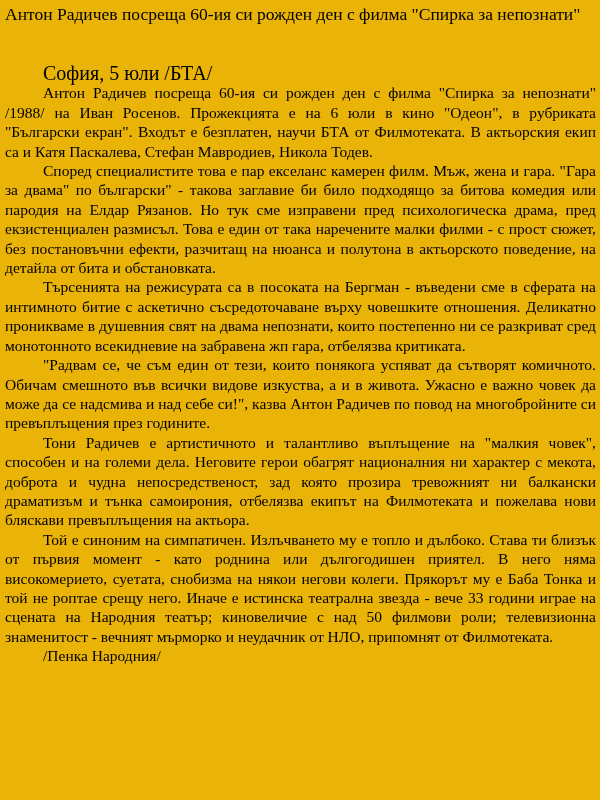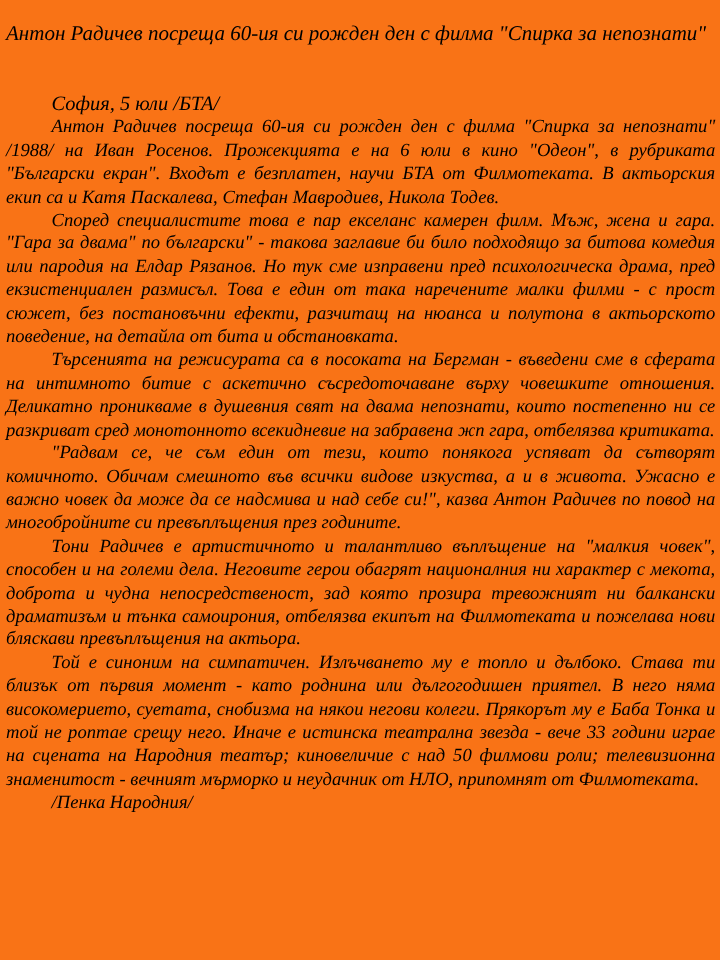"Антон Радичев посреща 60-ия си" .page { background: #f97316 -> #eab308; font-style: italic -> none; padding: 16px 4px 0 5px -> 3px 4px 0 5px }
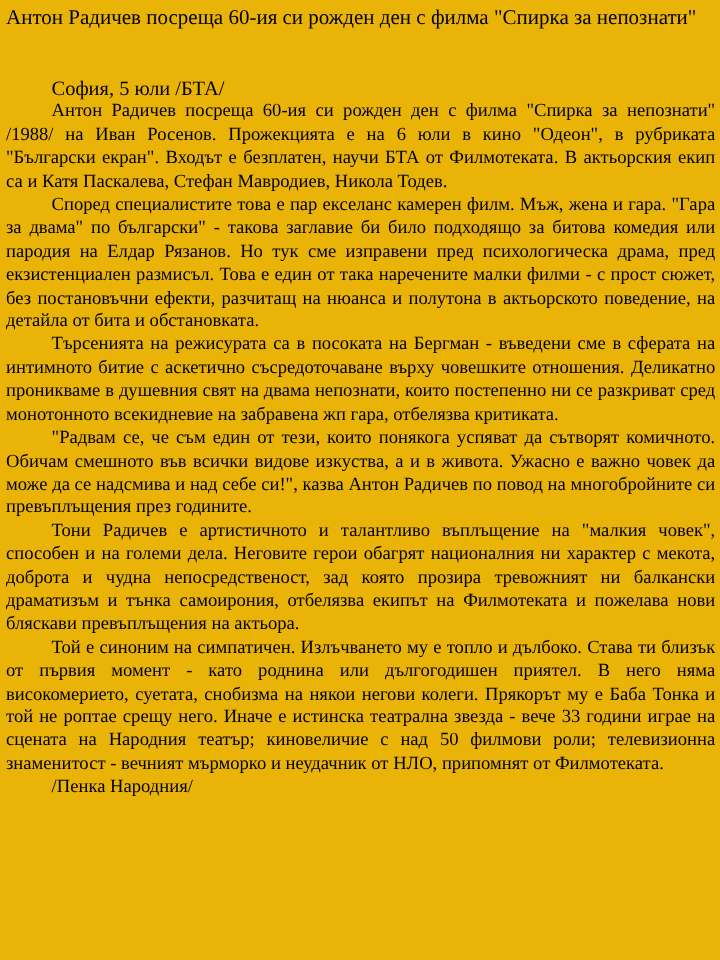"София, 5 юли /БТА/" .dateline { font-size: 17px -> 20px }
